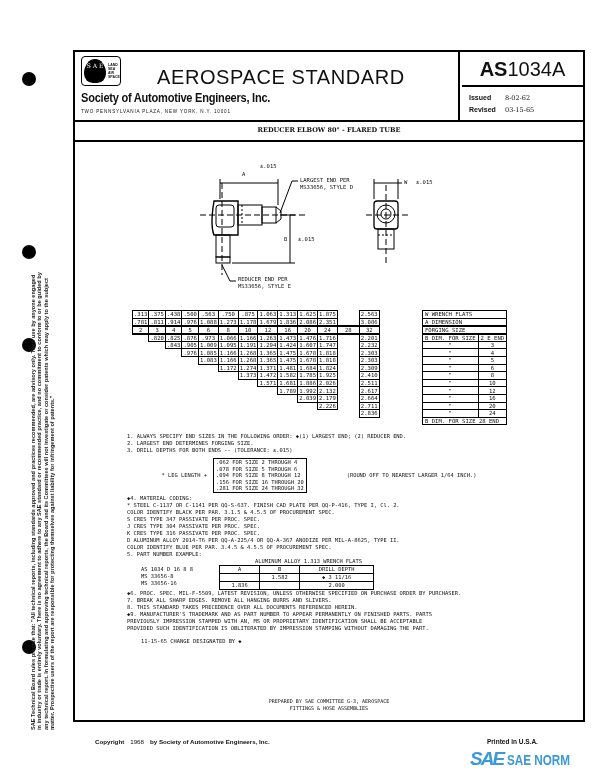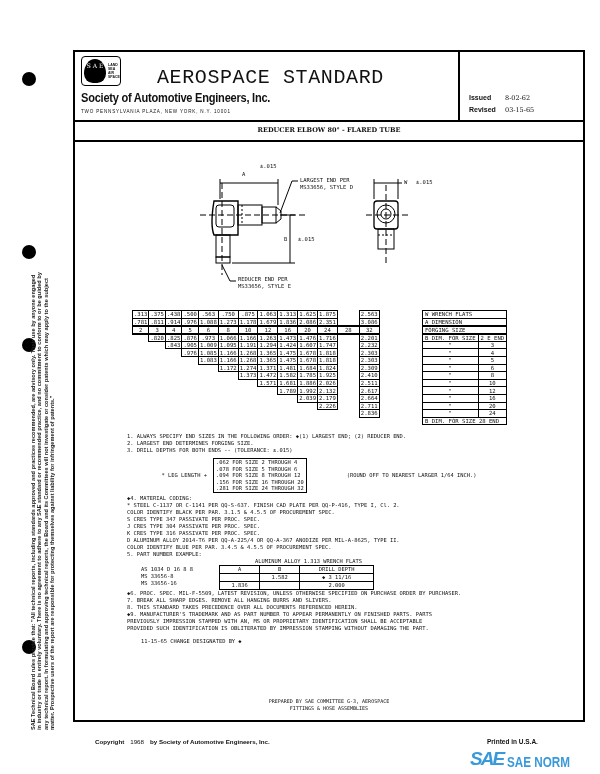"AEROSPACE STANDARD" .title { font-family: Liberation Mono, monospace -> Liberation Sans, sans-serif }
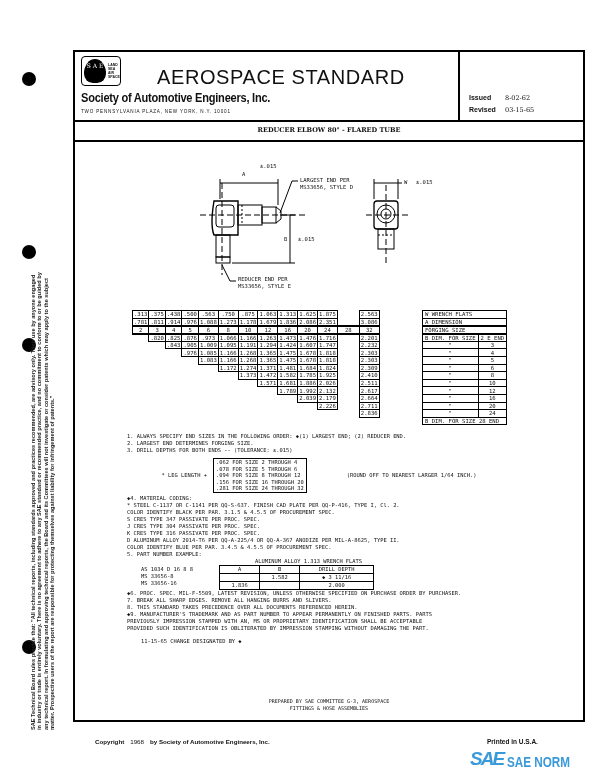"AS1034A" div.std-box { html: none -> <div> <span><b>AS</b><span>1034A</span></span> </div> }
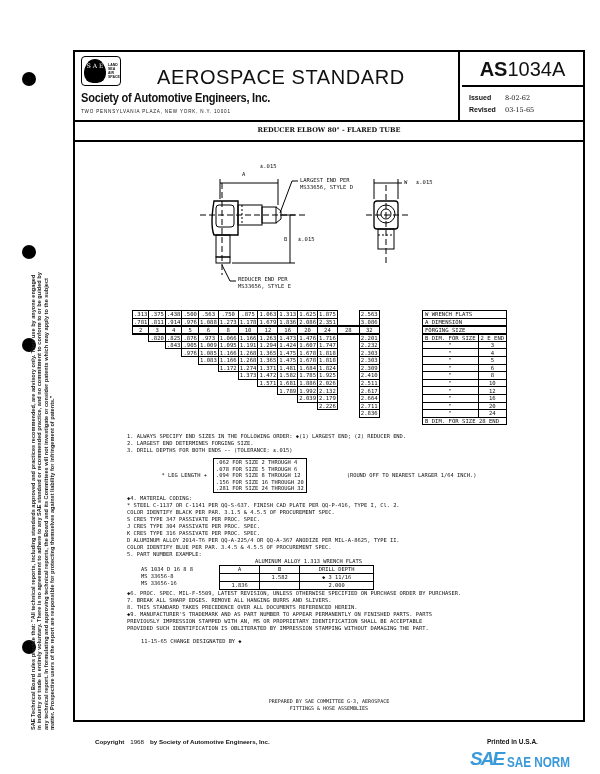"SAE" .watermark { align-items: flex-end -> center }
